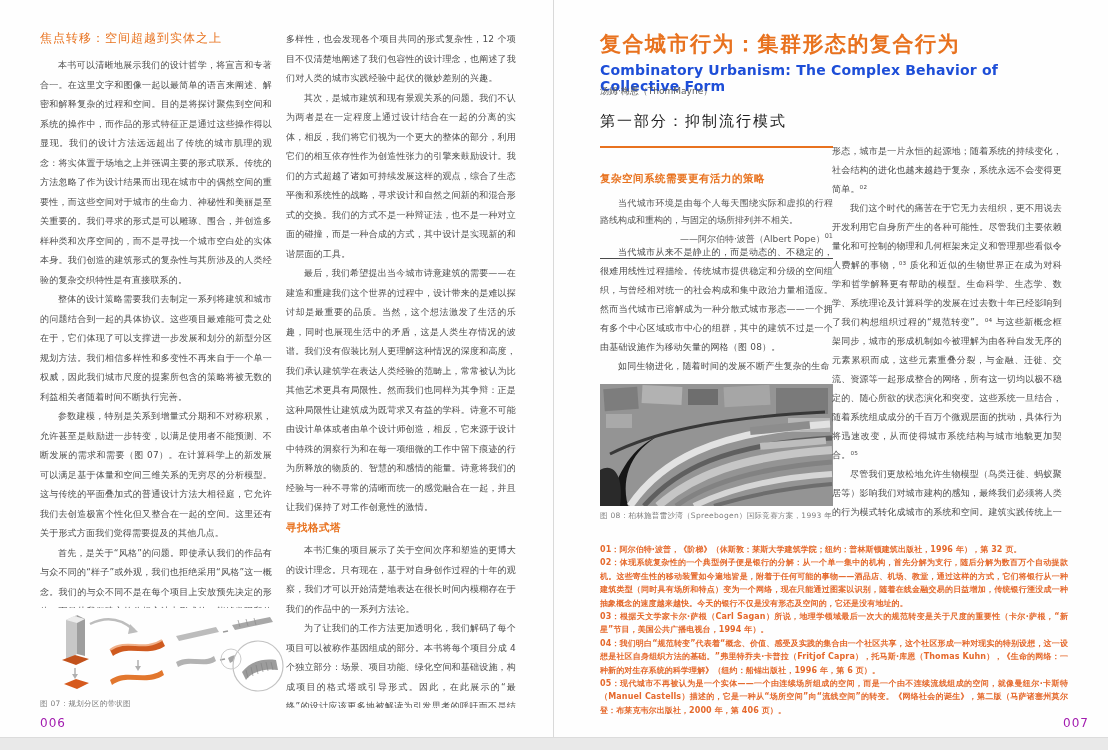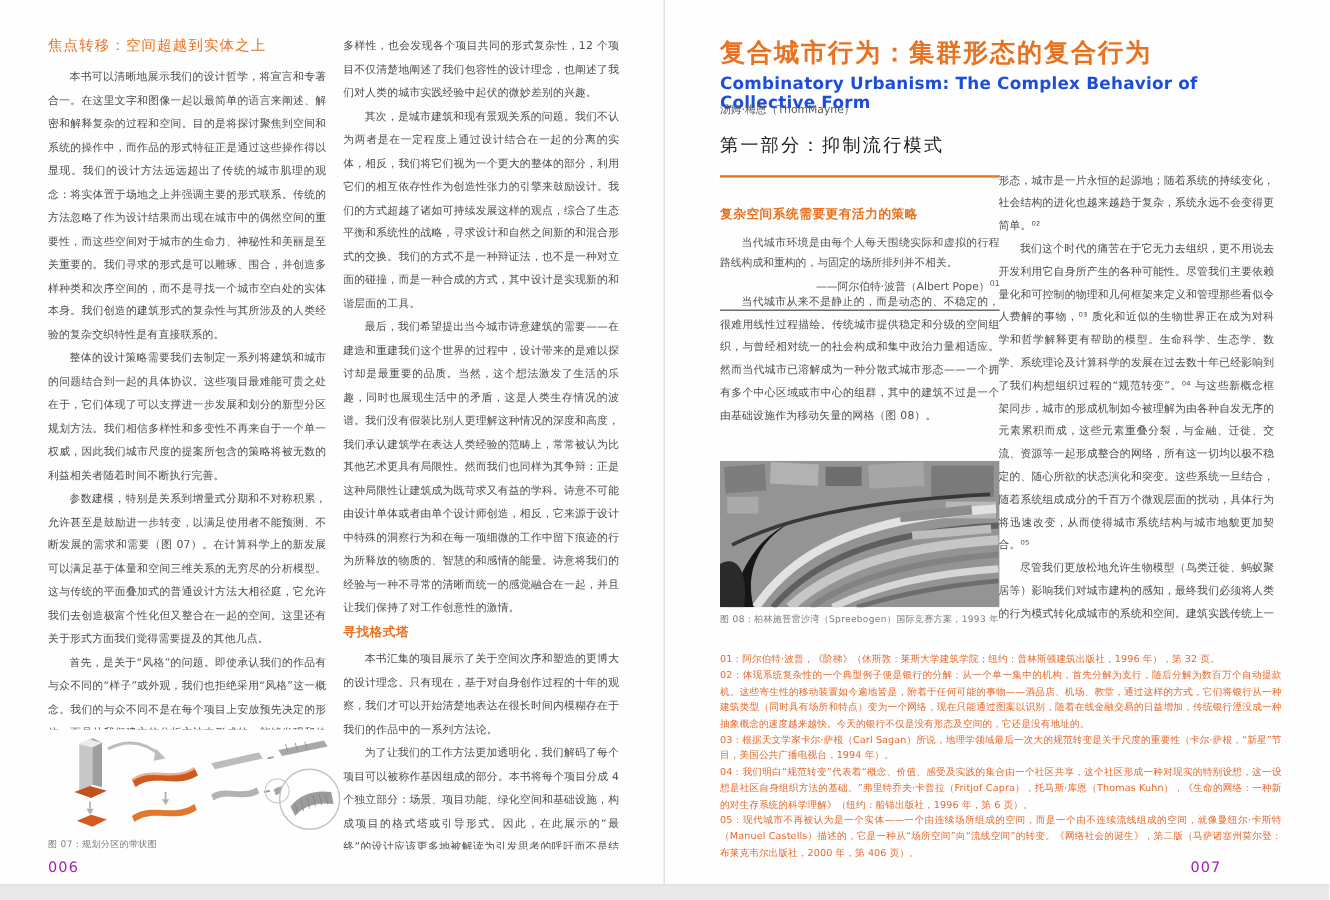"如同生物进化，随着时间的发展不断产生复杂的生命" p { html: none -> <p>如同生物进化，随着时间的发展不断产生复杂的生命</p> }
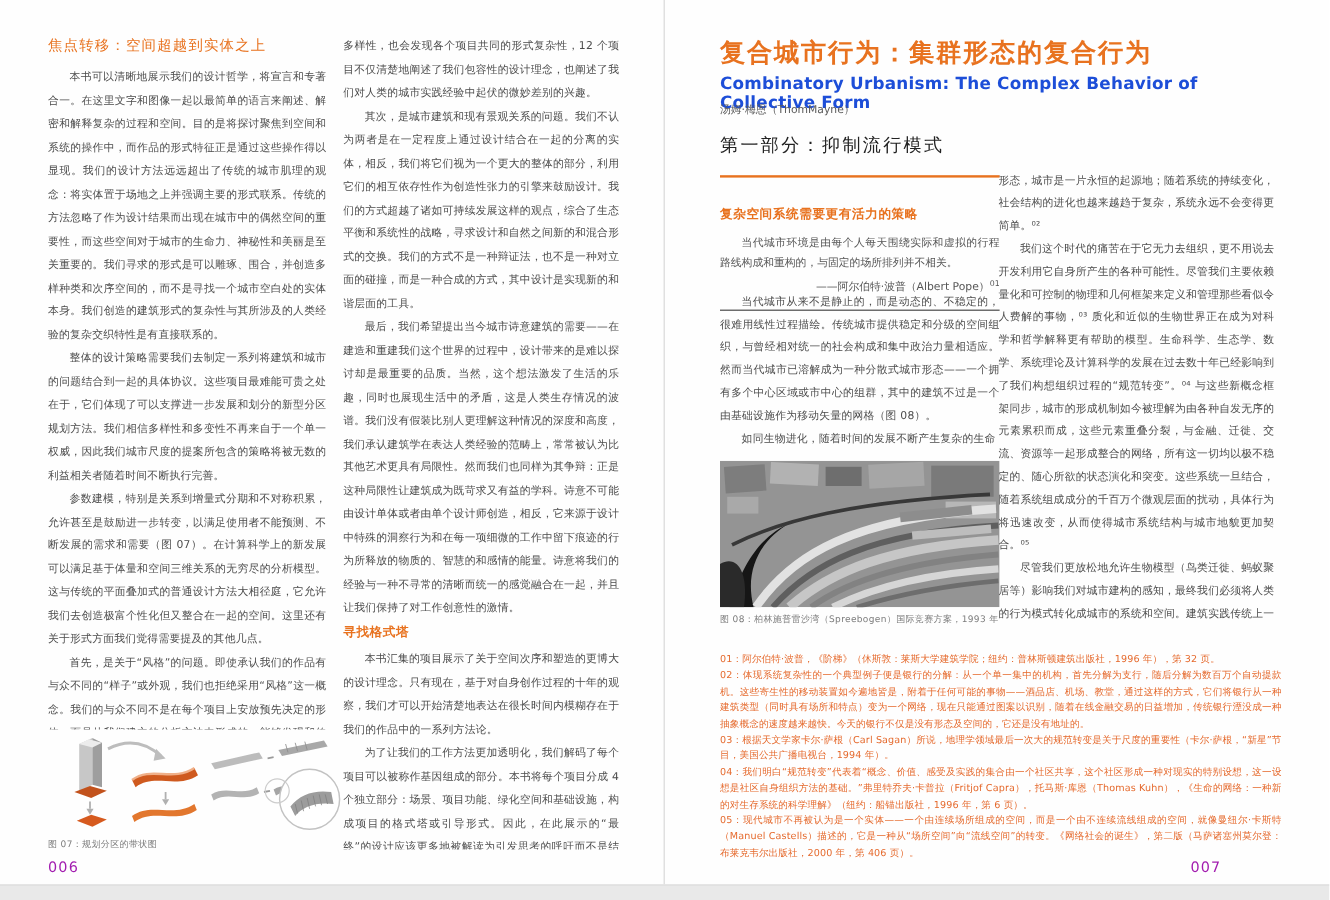"01：阿尔伯特·波普，《阶梯》（休斯敦：莱斯大学建筑学院；纽约：普林斯顿建筑出版" .footnotes { font-weight: none -> bold }
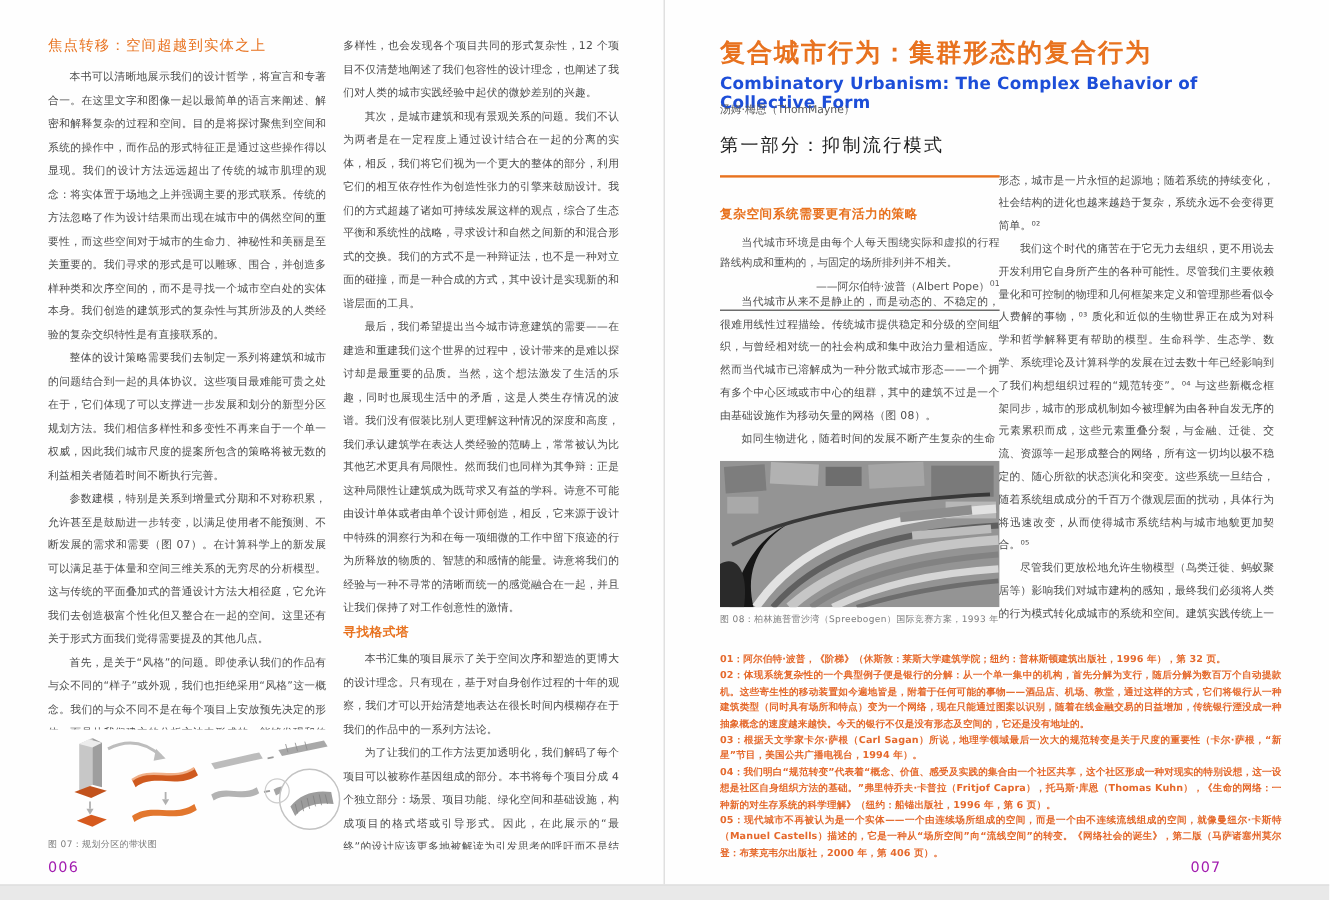"007" div.abs { left: 992px -> 1041px; text-align: left -> right }
